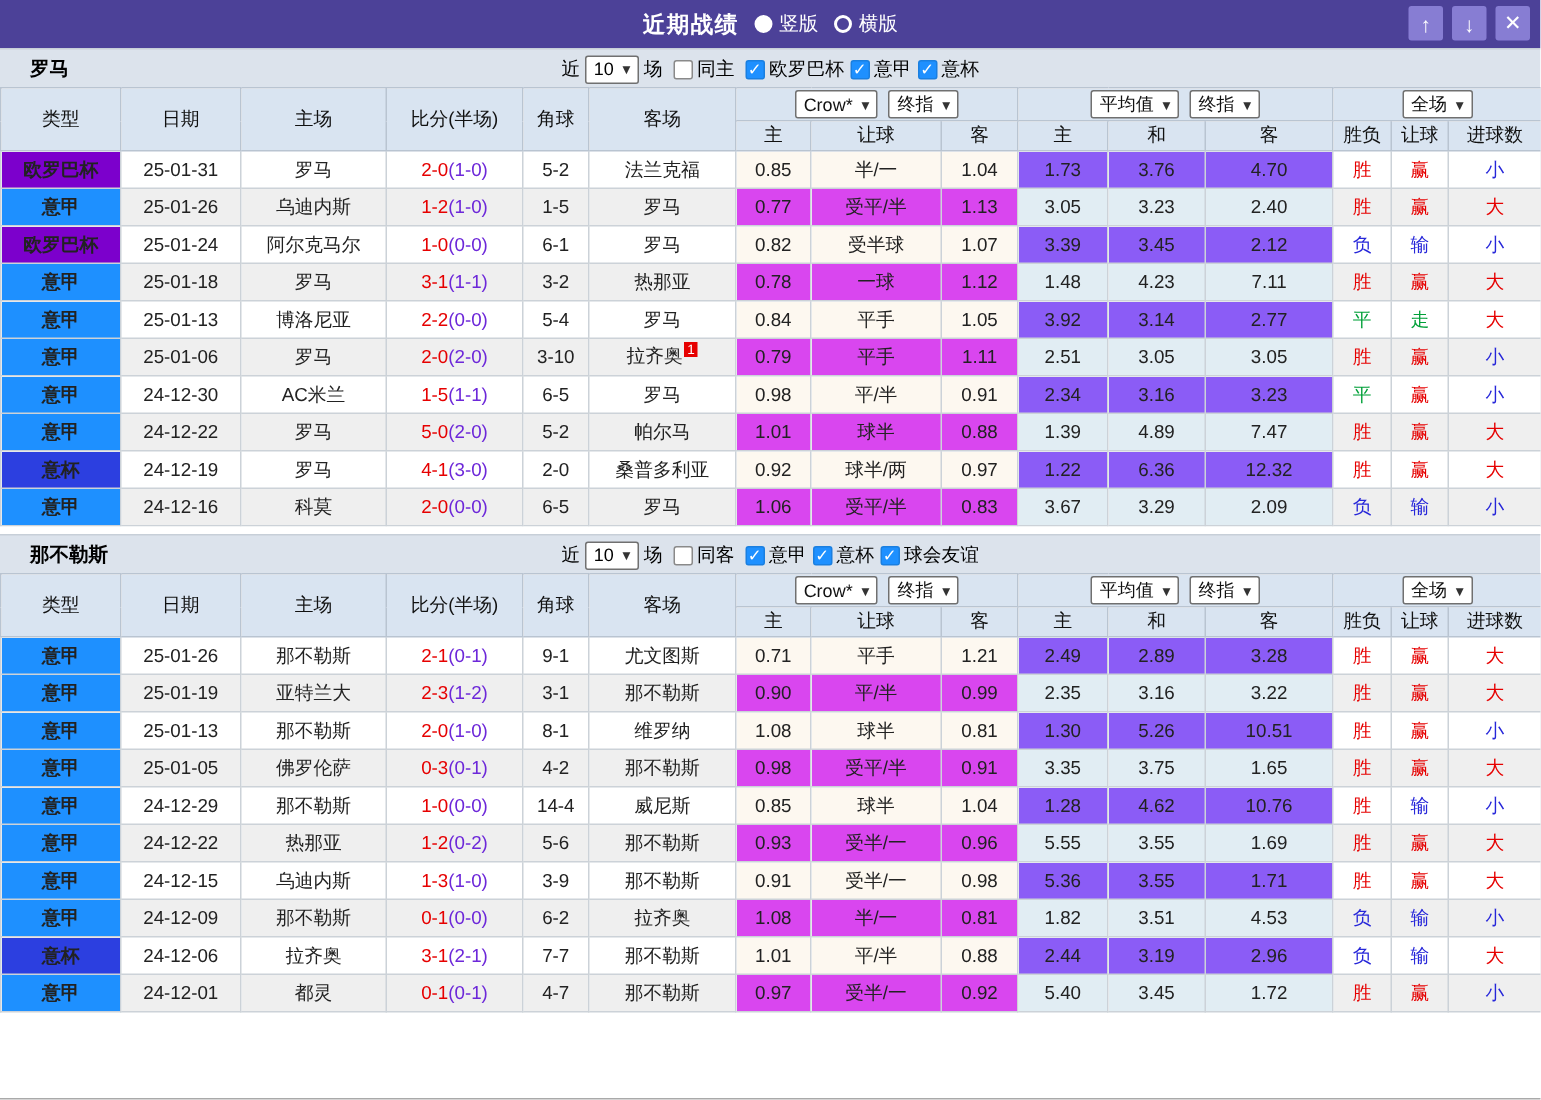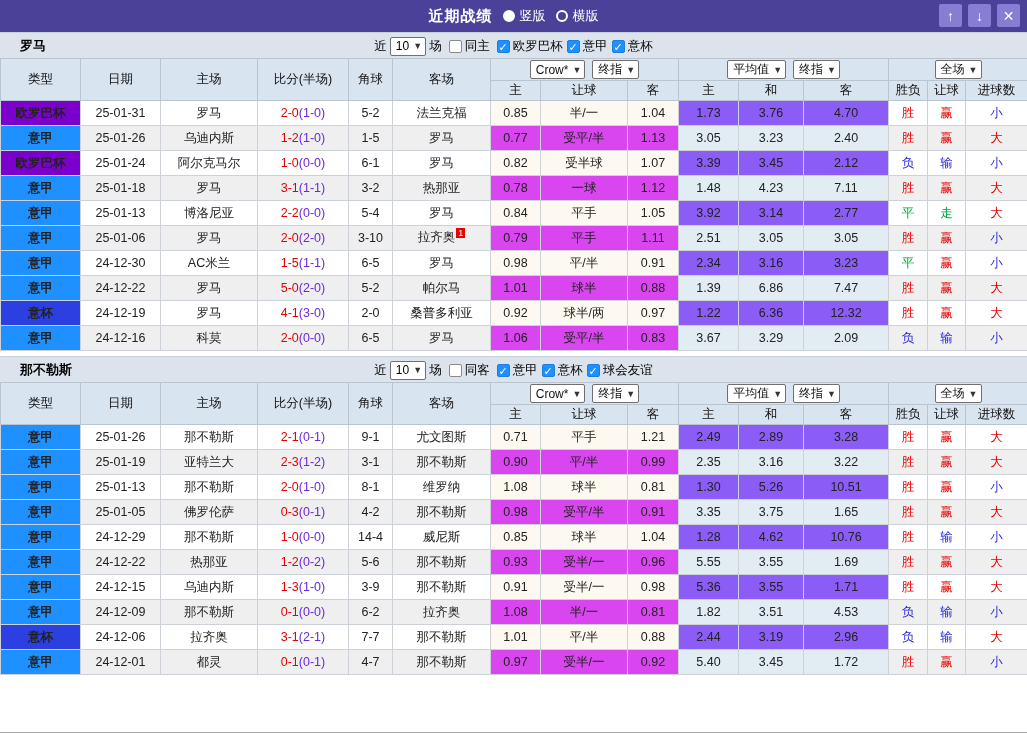"6.86" td.avg { text: 6.86 -> 4.89 }
